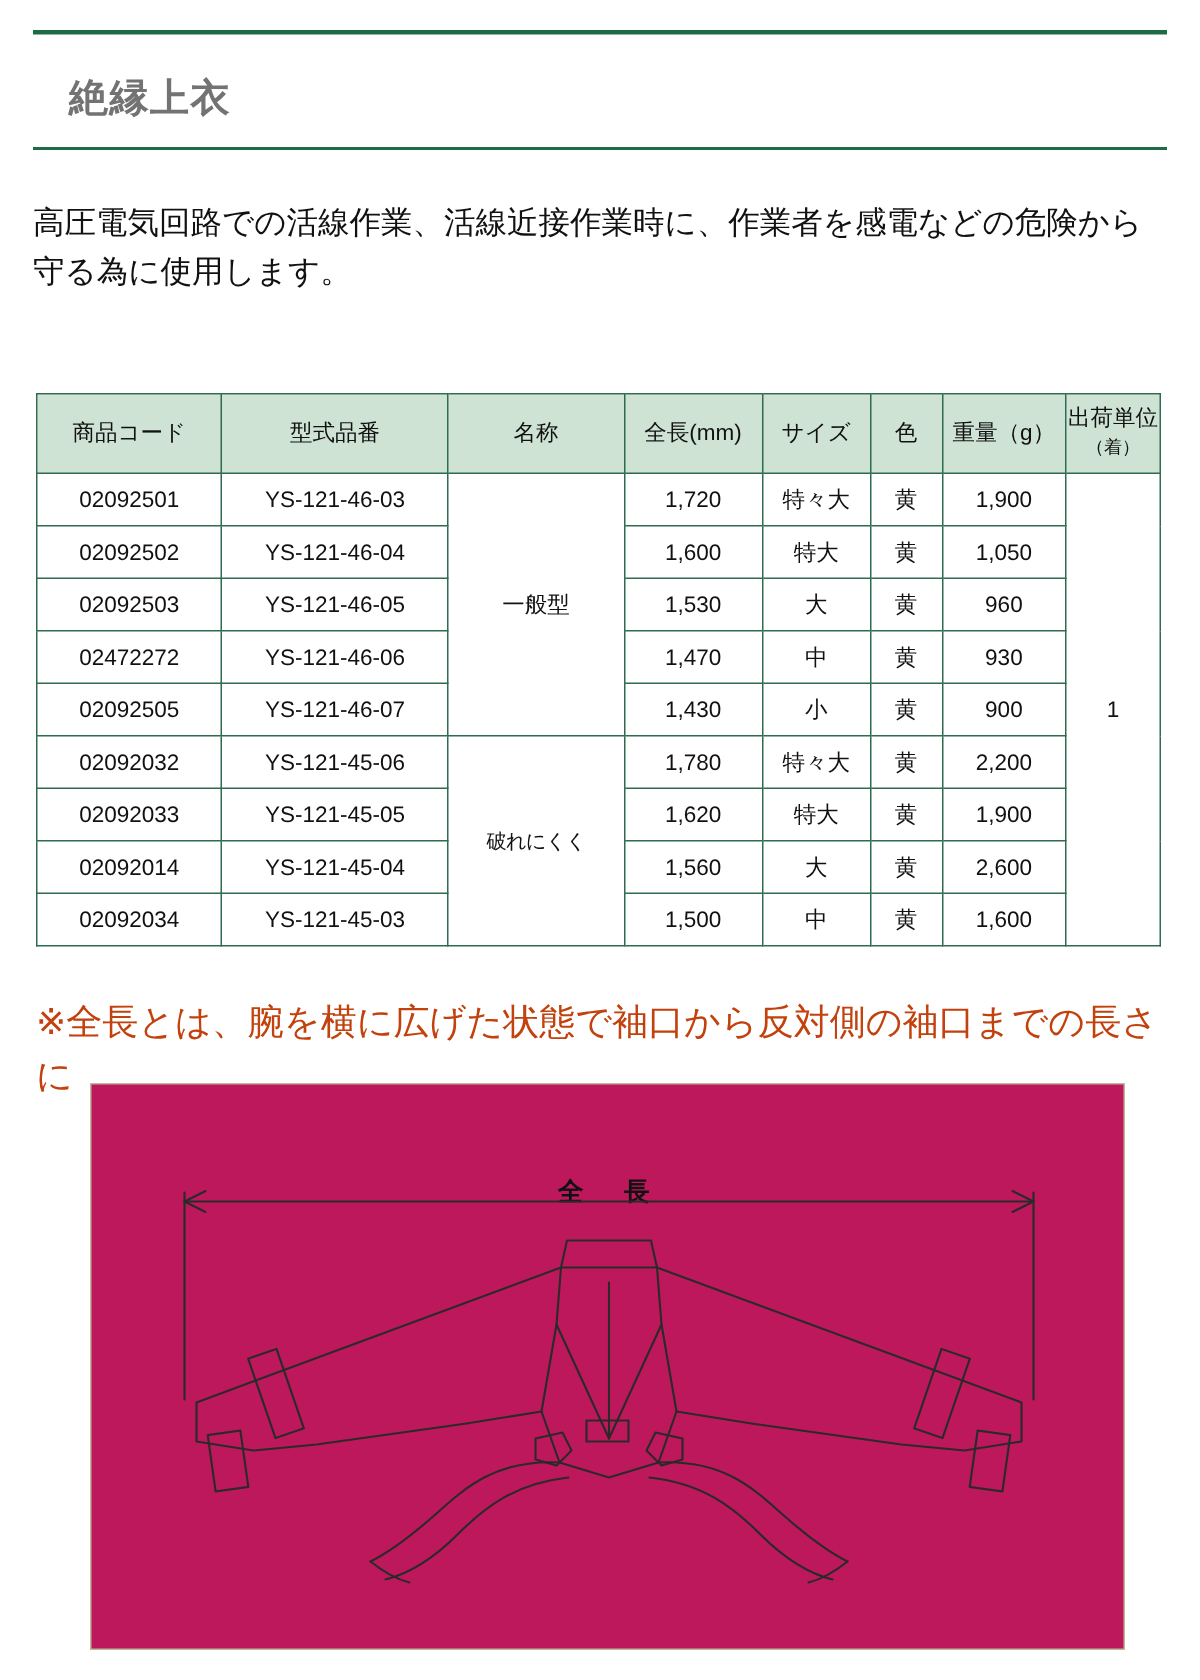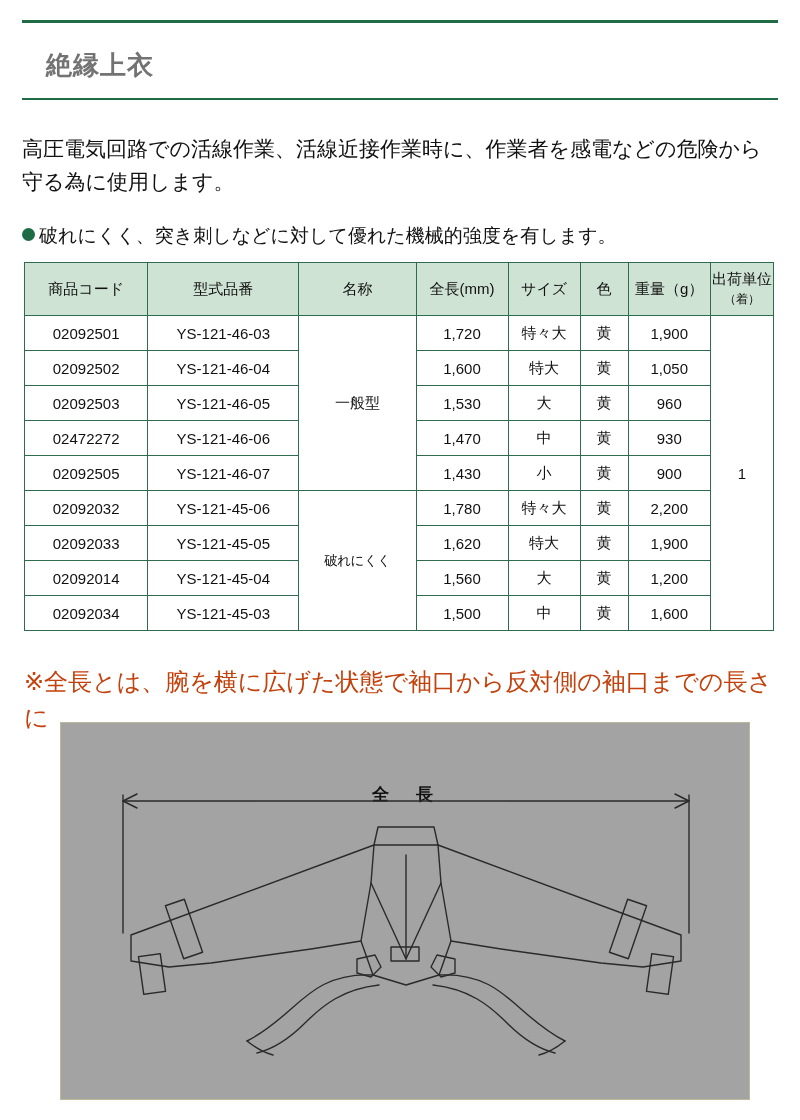"破れにくく、突き刺しなどに対して優れた機械的強度を有します。" p.bullet { html: <p> <span></span><span>破れにくく、突き刺しなどに対して優れた機械的強度を有します。</span> </p> -> none }
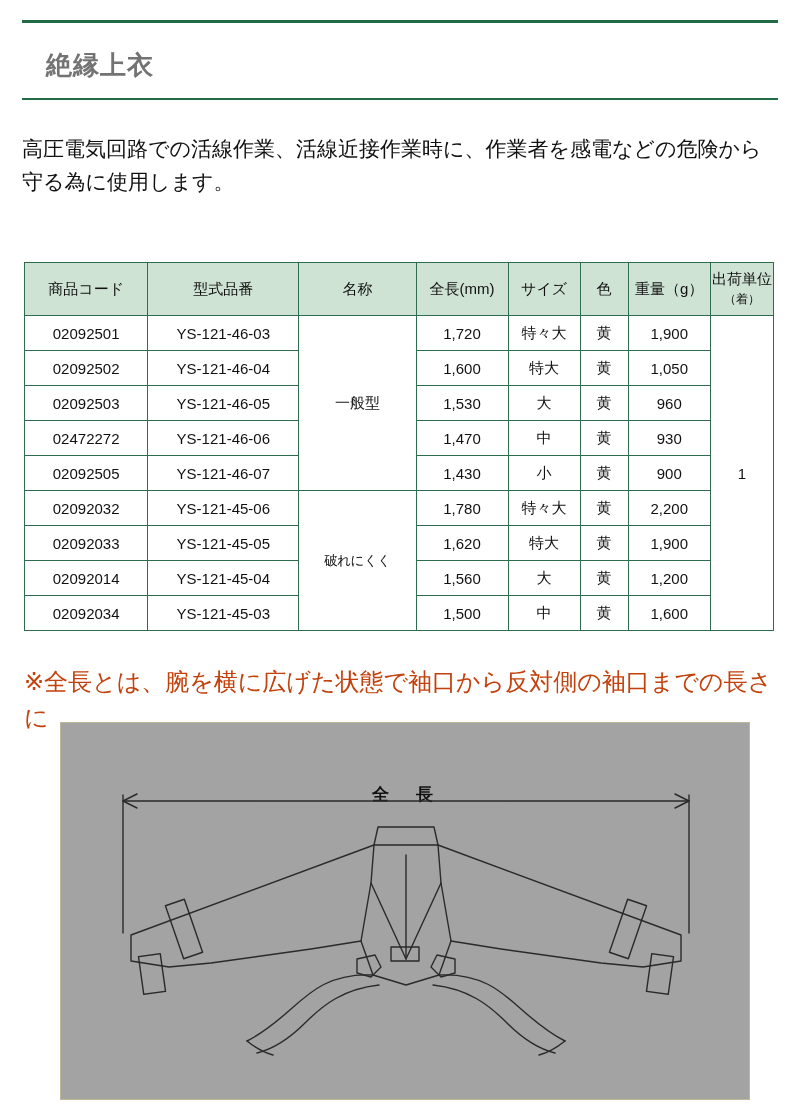"1,200" td { text: 1,200 -> 2,600 }
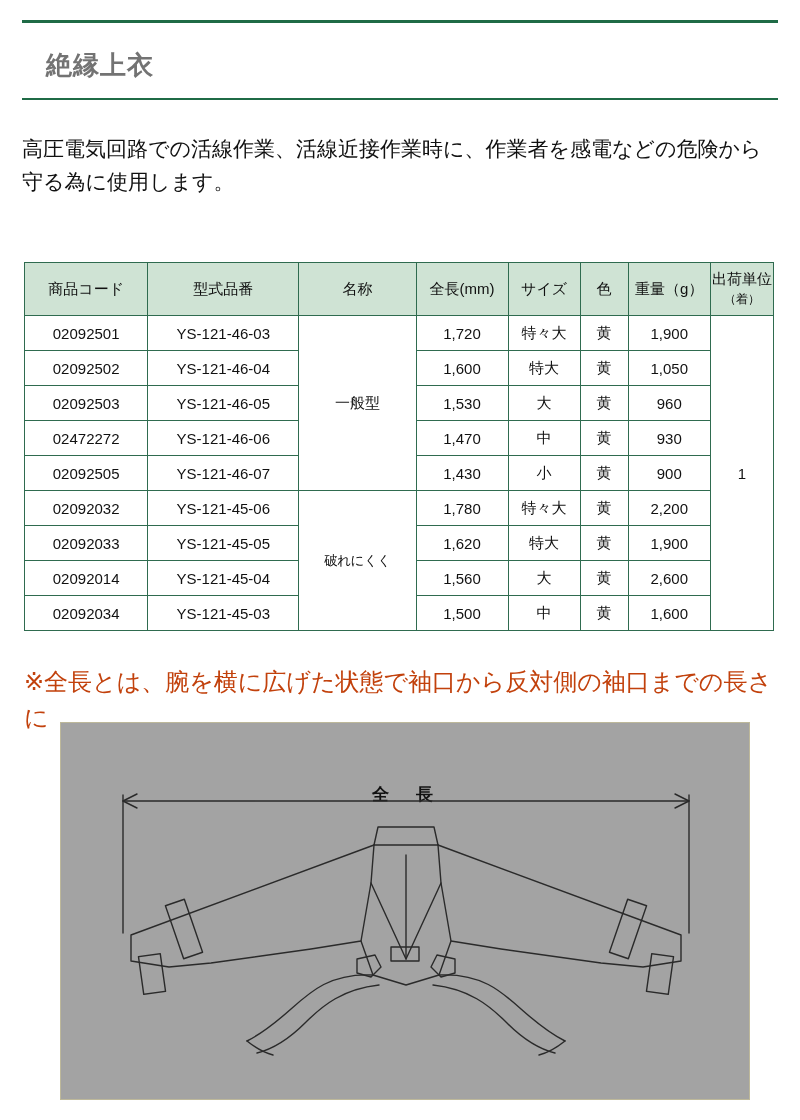"全 長" .figure { background: #a3a3a3 -> #be185d }
